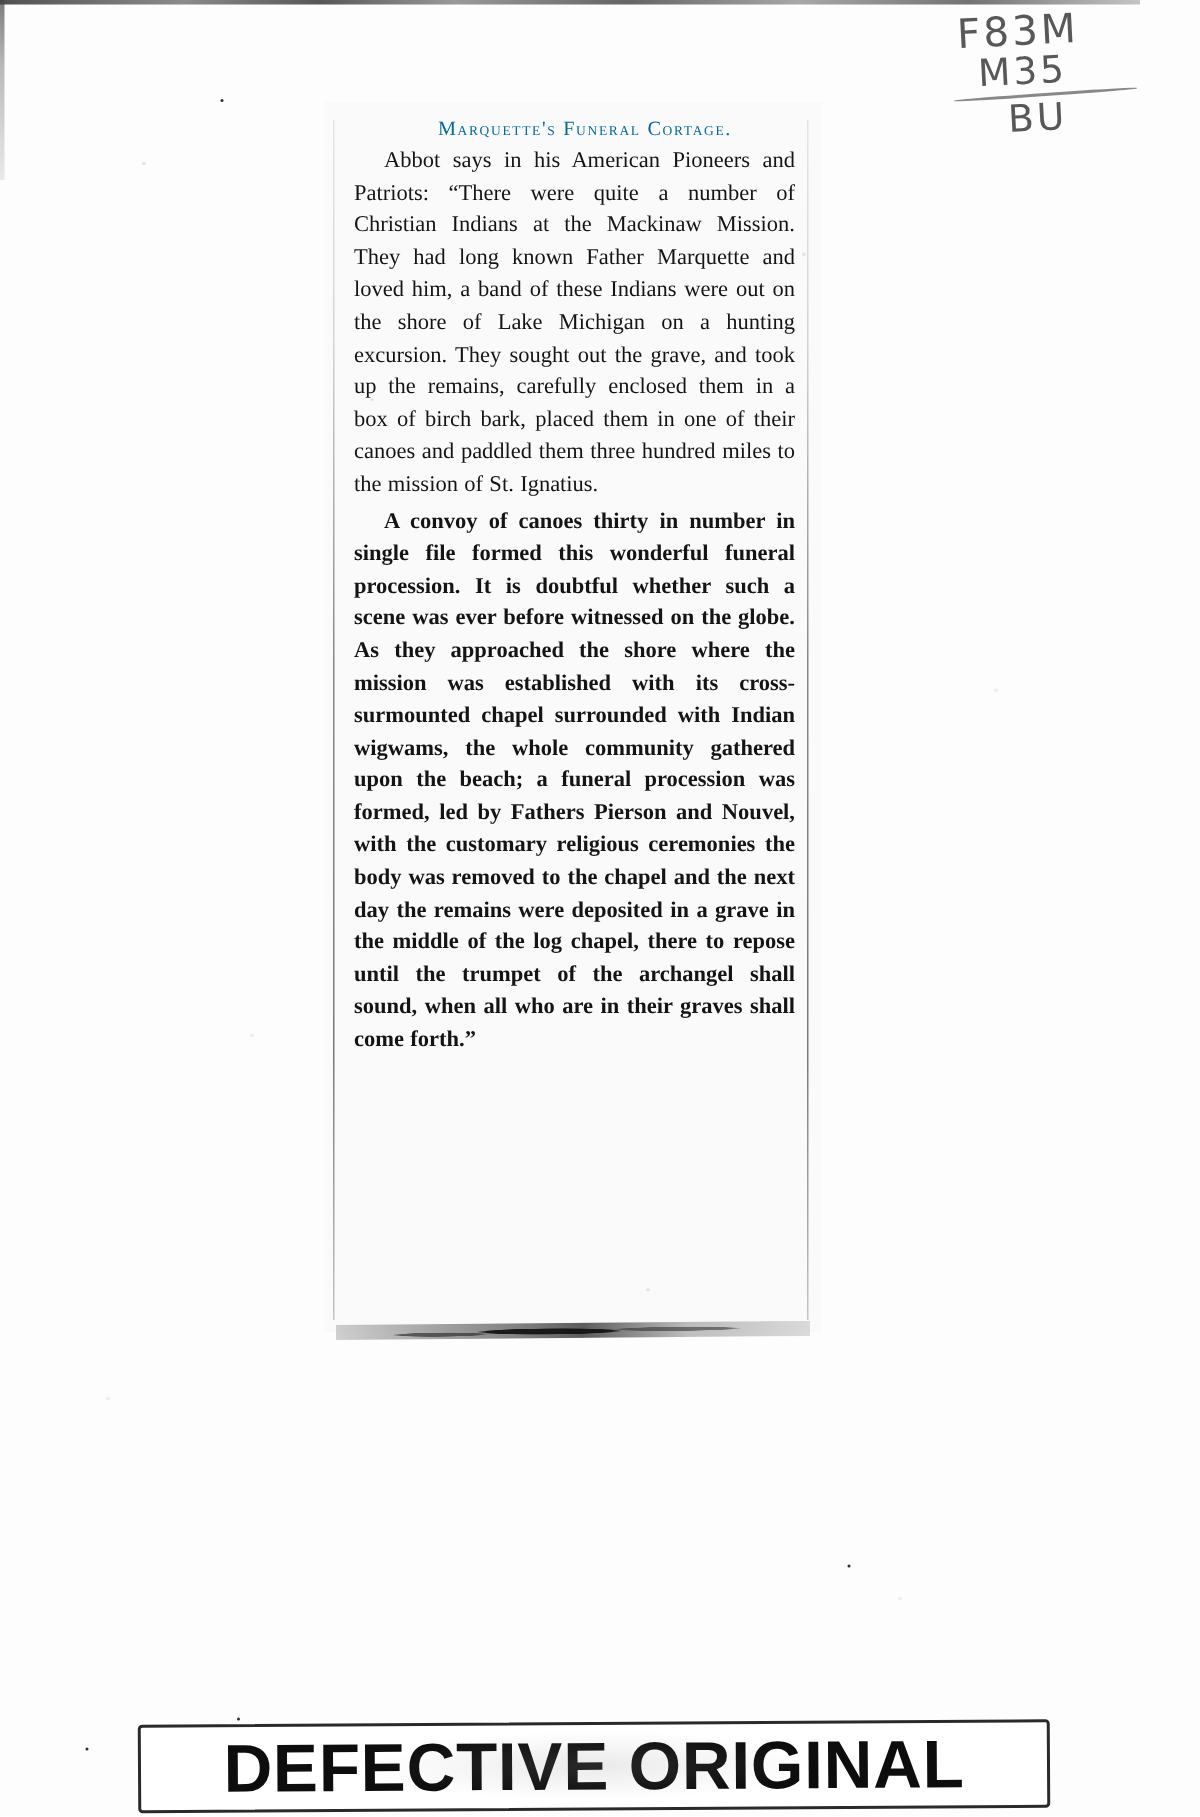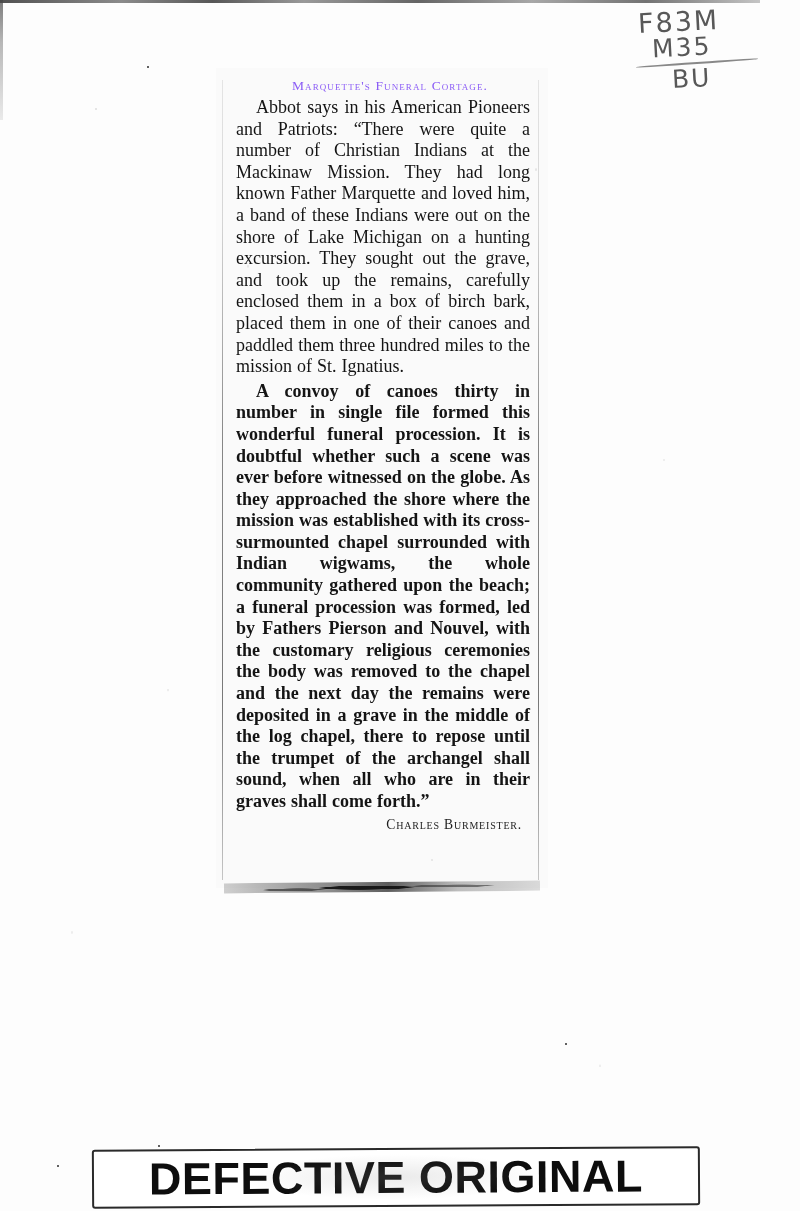"Marquette's Funeral Cortage." .headline { color: #8b5cf6 -> #0369a1 }
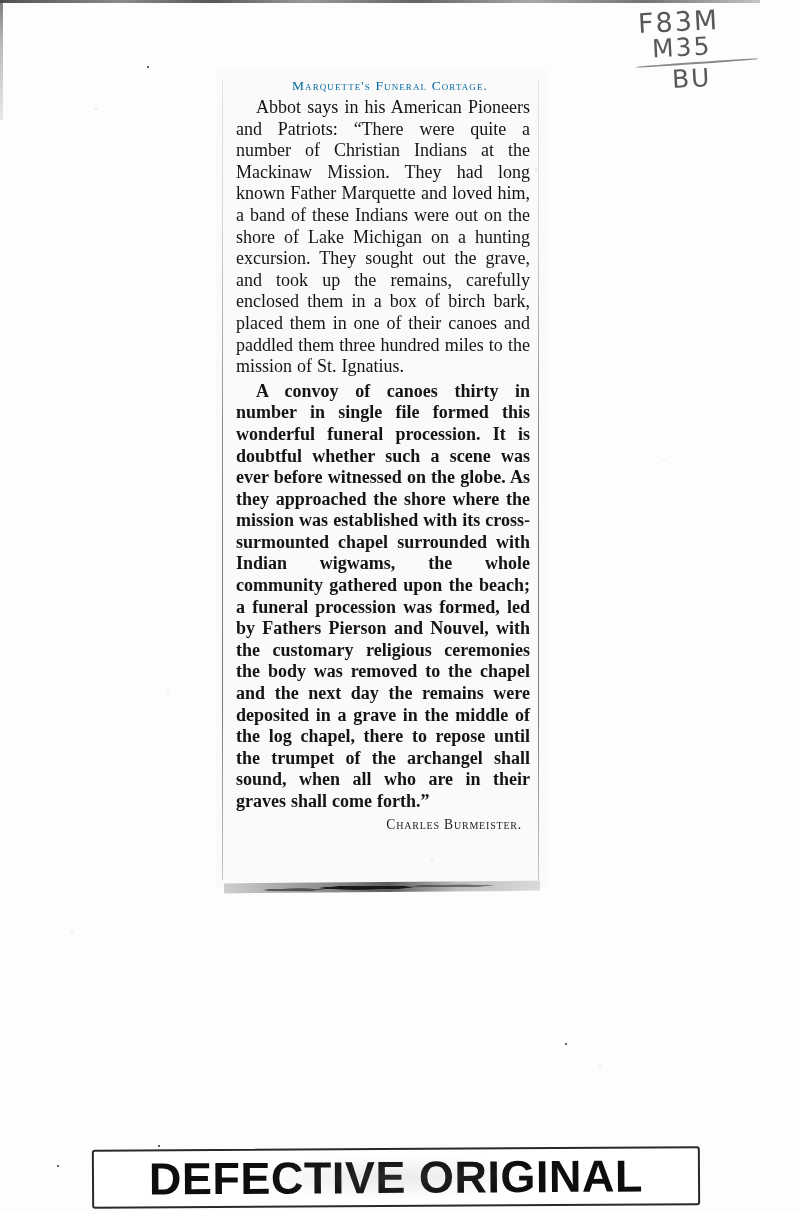"Abbot says in his American" .para { font-size: 18px -> 15px }
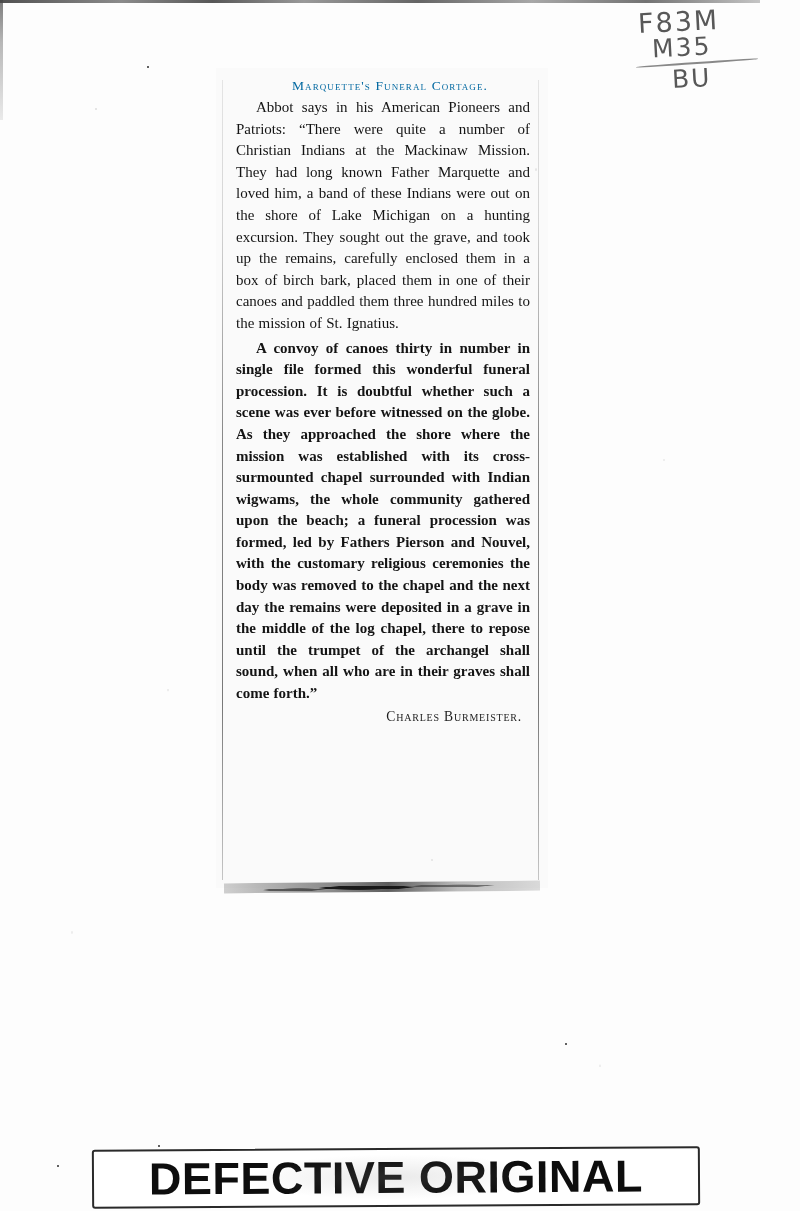"Charles Burmeister." div.signature { html: <div>Charles Burmeister.</div> -> none }
